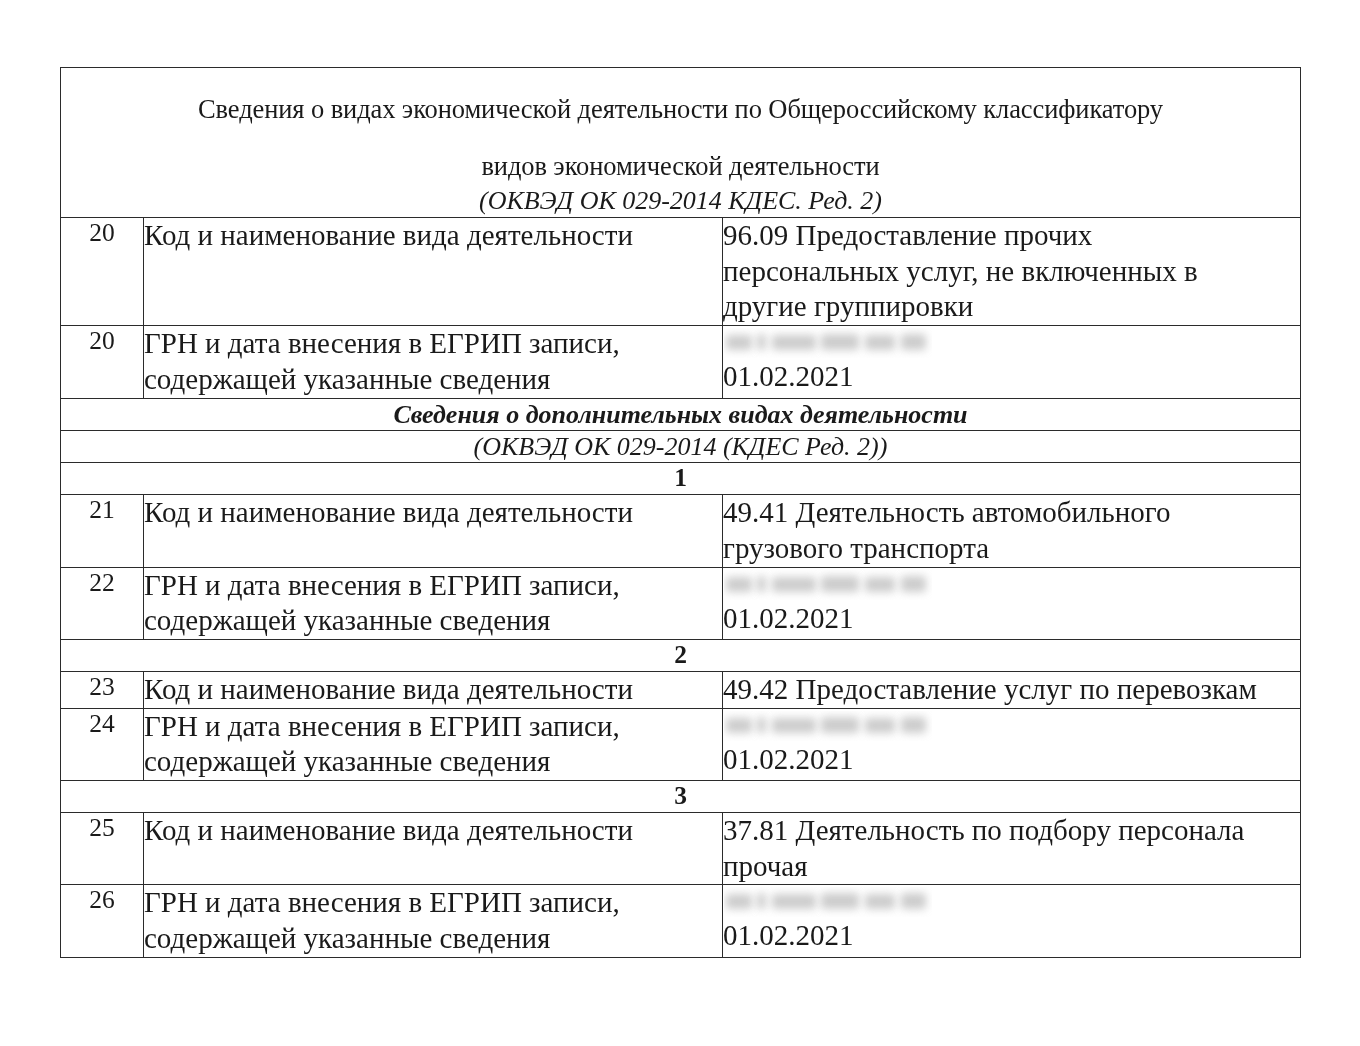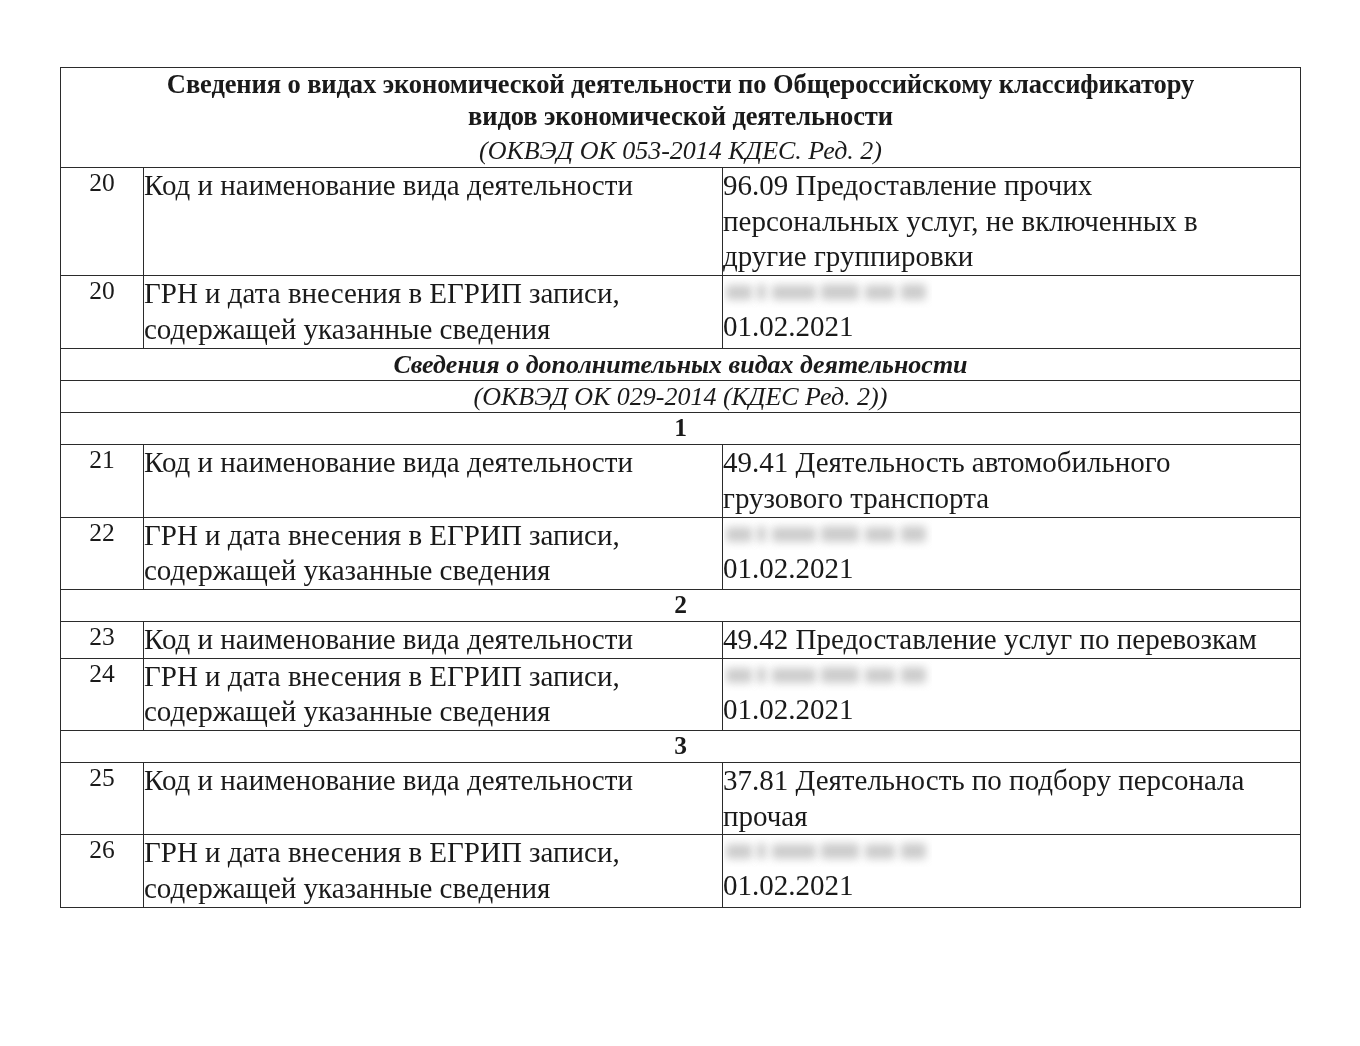"Сведения о видах экономической" .title-main { font-weight: bold -> normal; margin-top: none -> 25px }
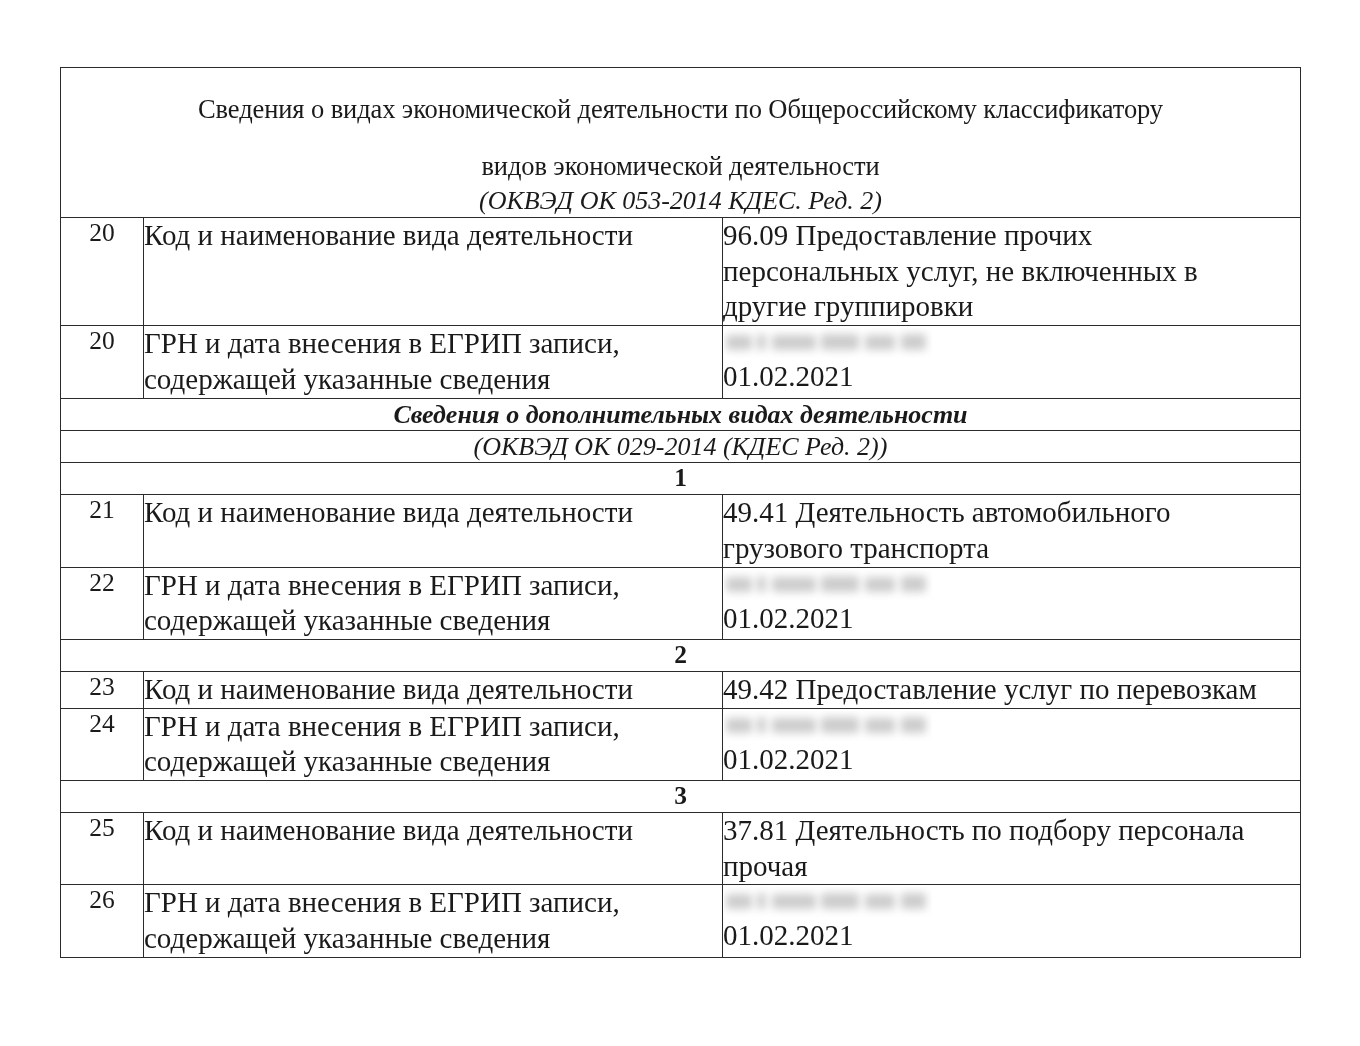"(ОКВЭД ОК 053-2014 КДЕС. Ред." div.title-sub { text: 053-2014 -> 029-2014 }
